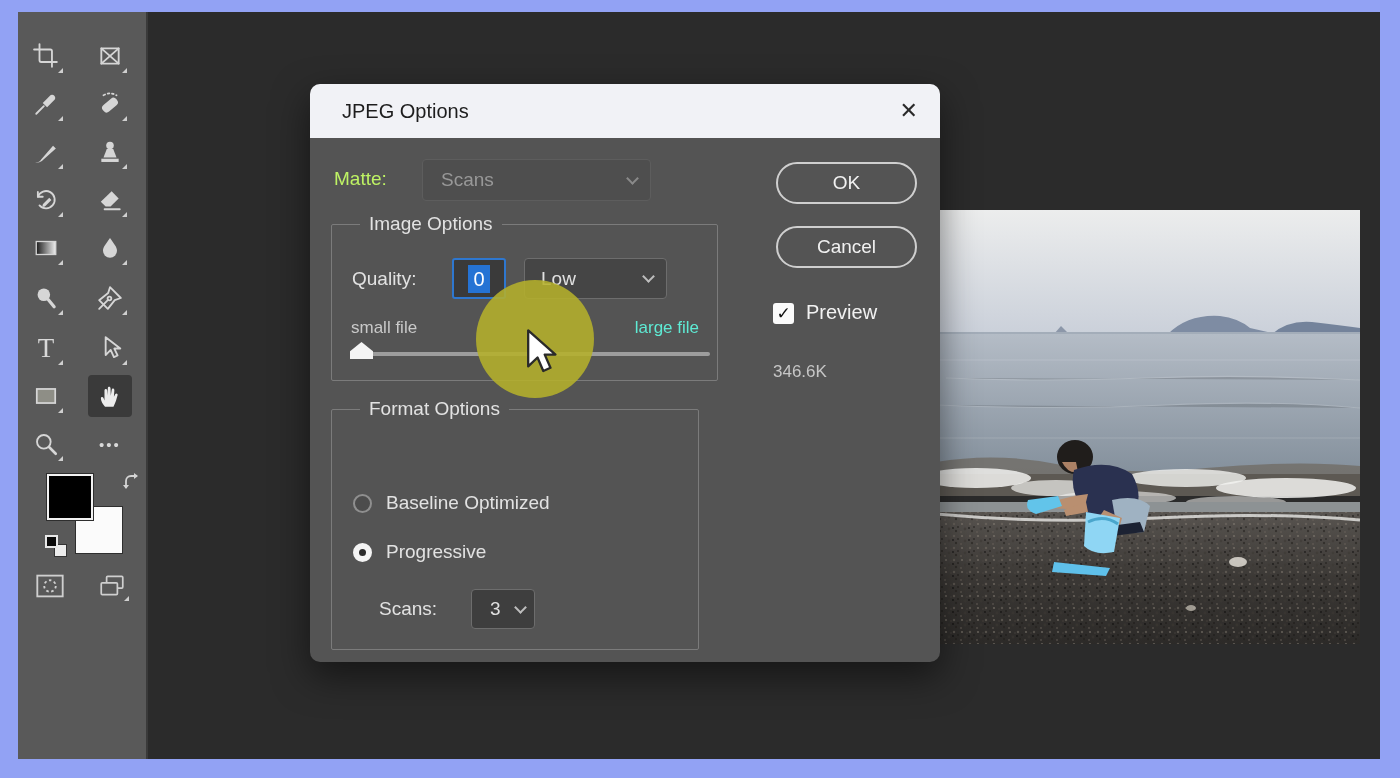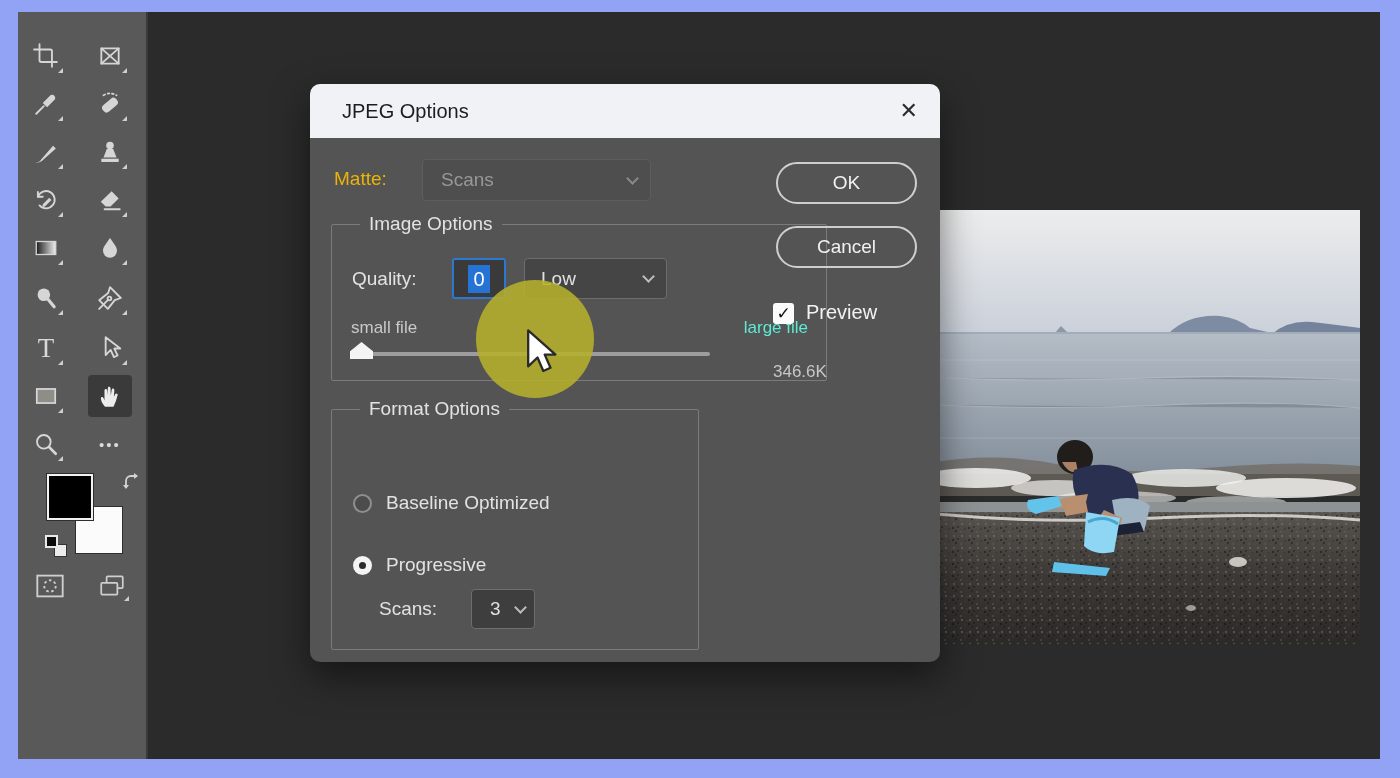"Matte:" .dim { color: #eab308 -> #bef264 }
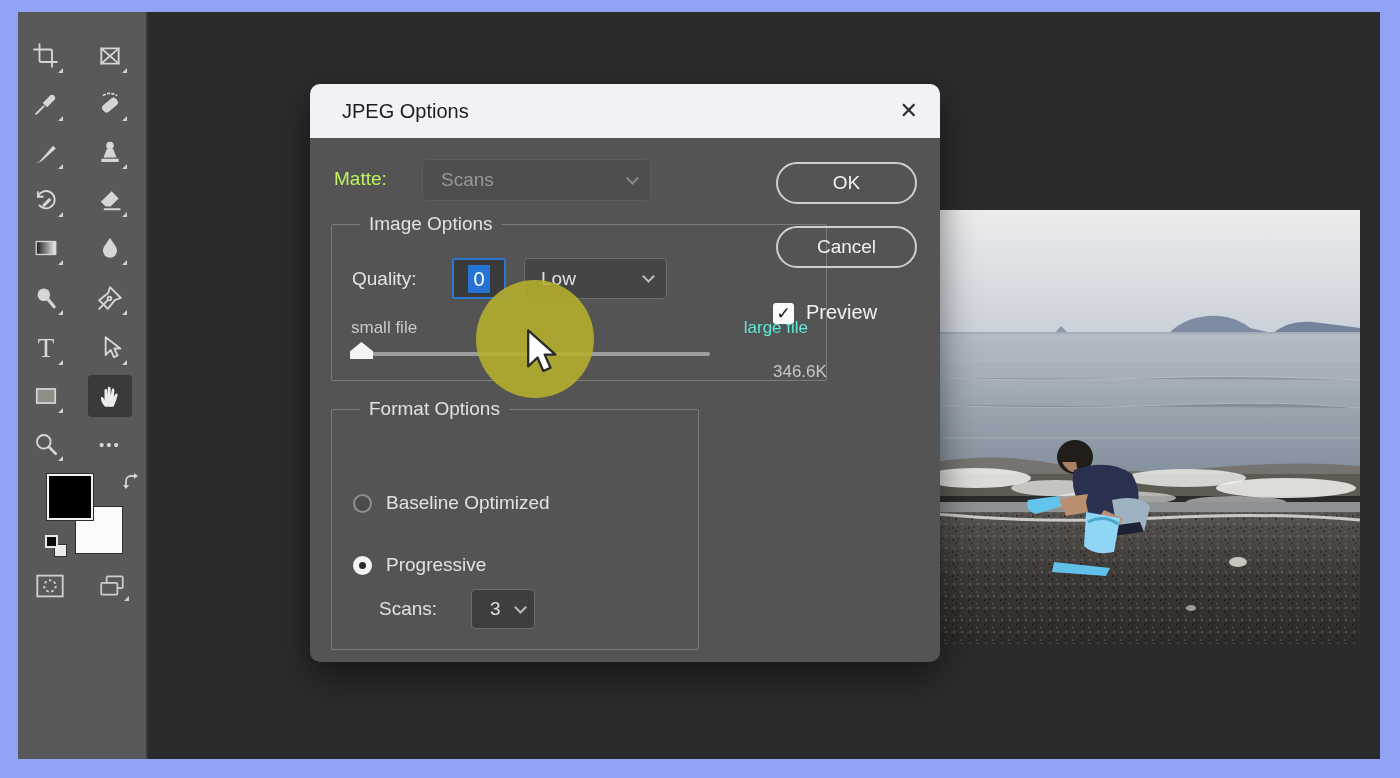"Image Options" div.group { width: 496px -> 387px }
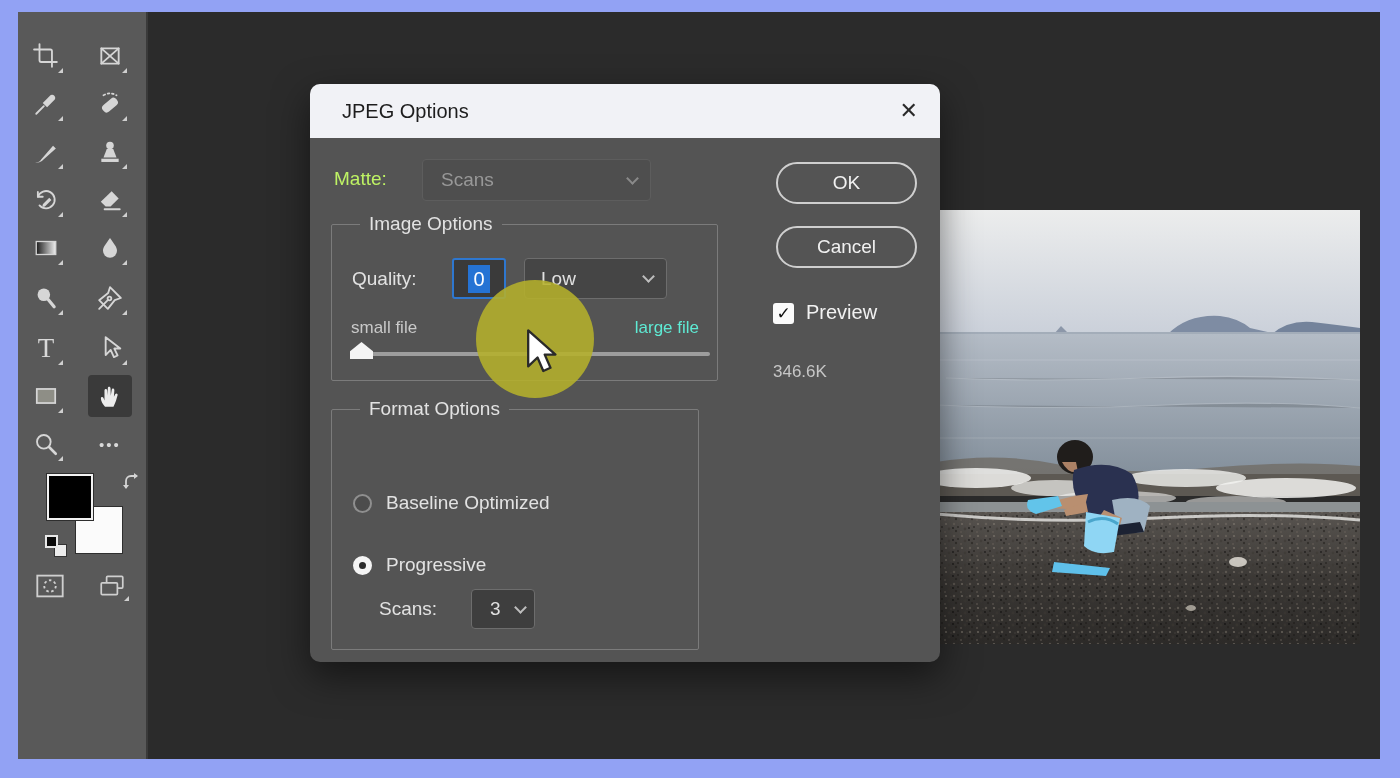"Progressive" div.radio-row { top: 144px -> 131px }
